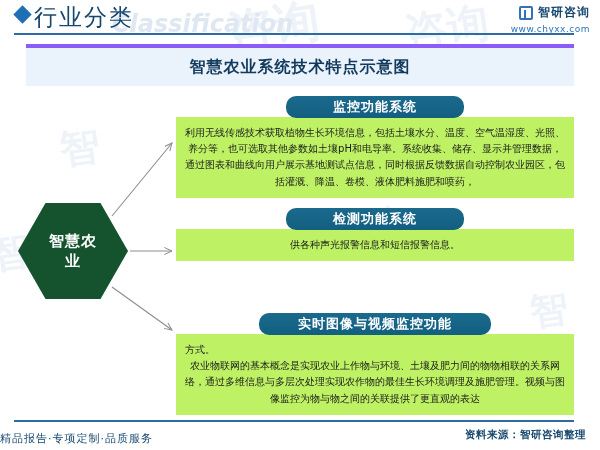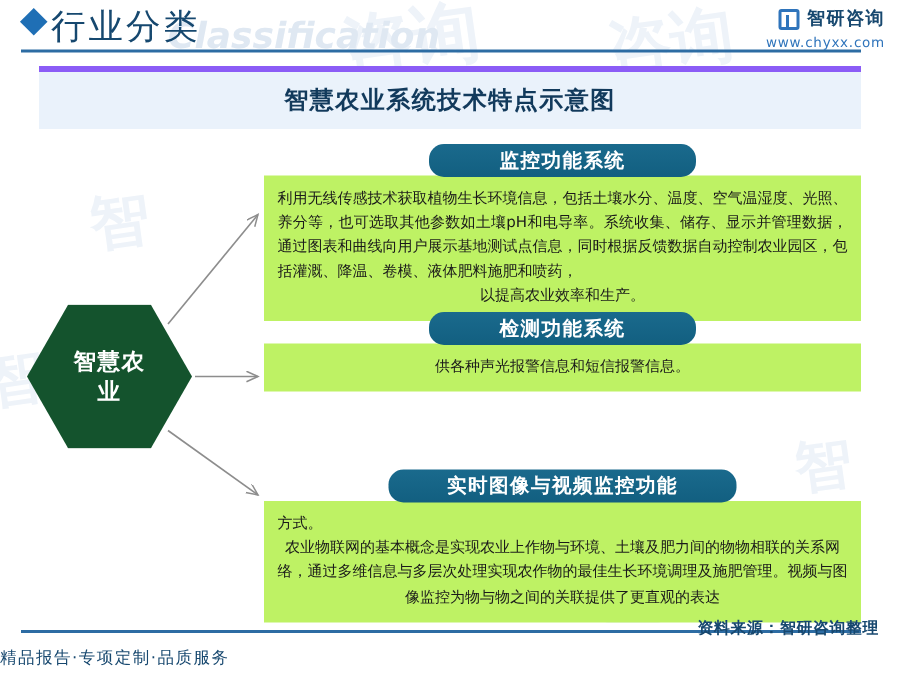"以提高农业效率和生产。" p { html: <p>以提高农业效率和生产。</p> -> none }
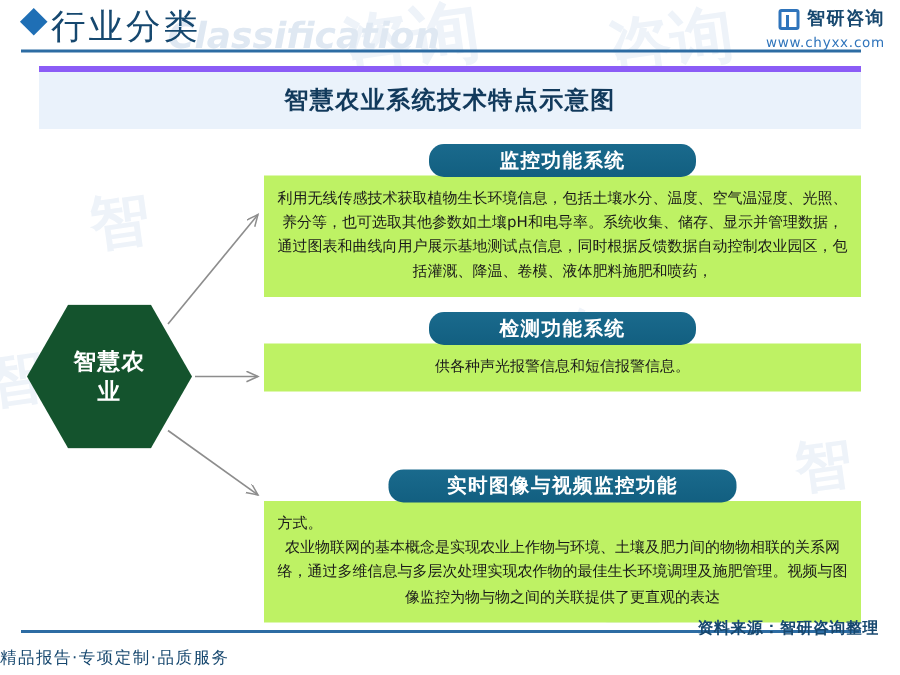"资料来源：智研咨询整理" .footer-right { top: 412px -> 428px }
